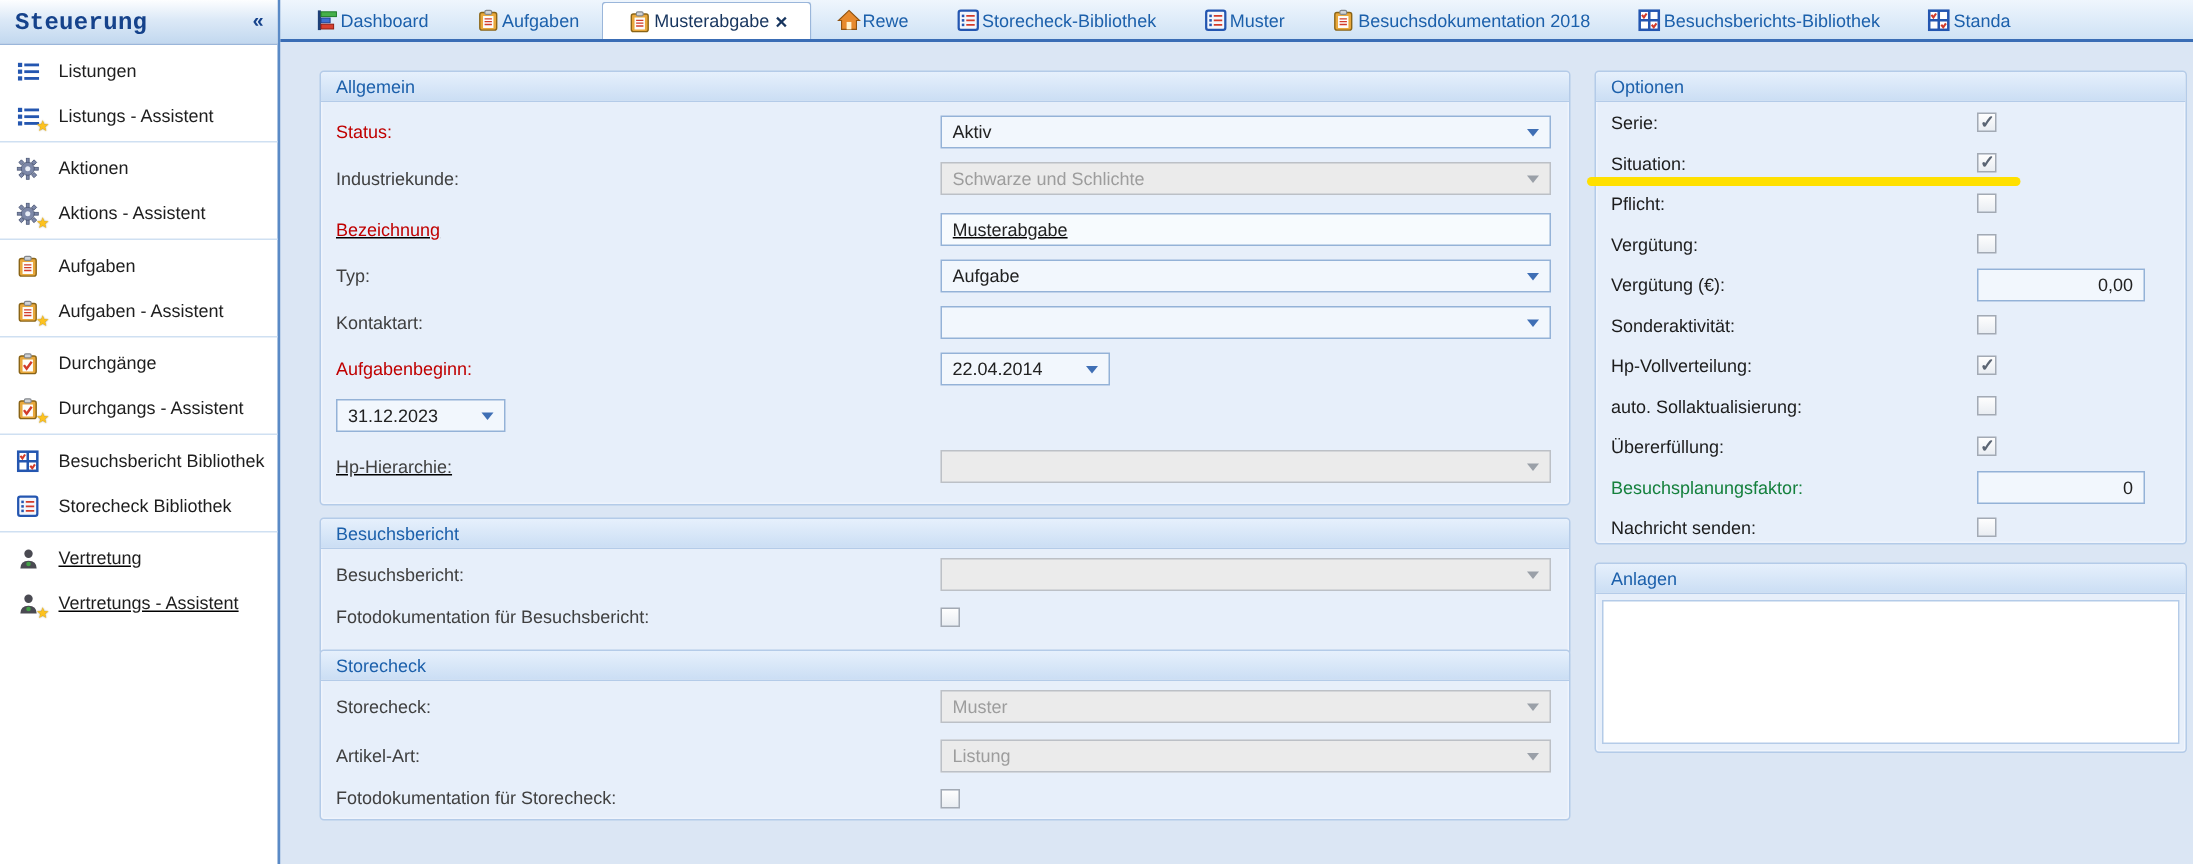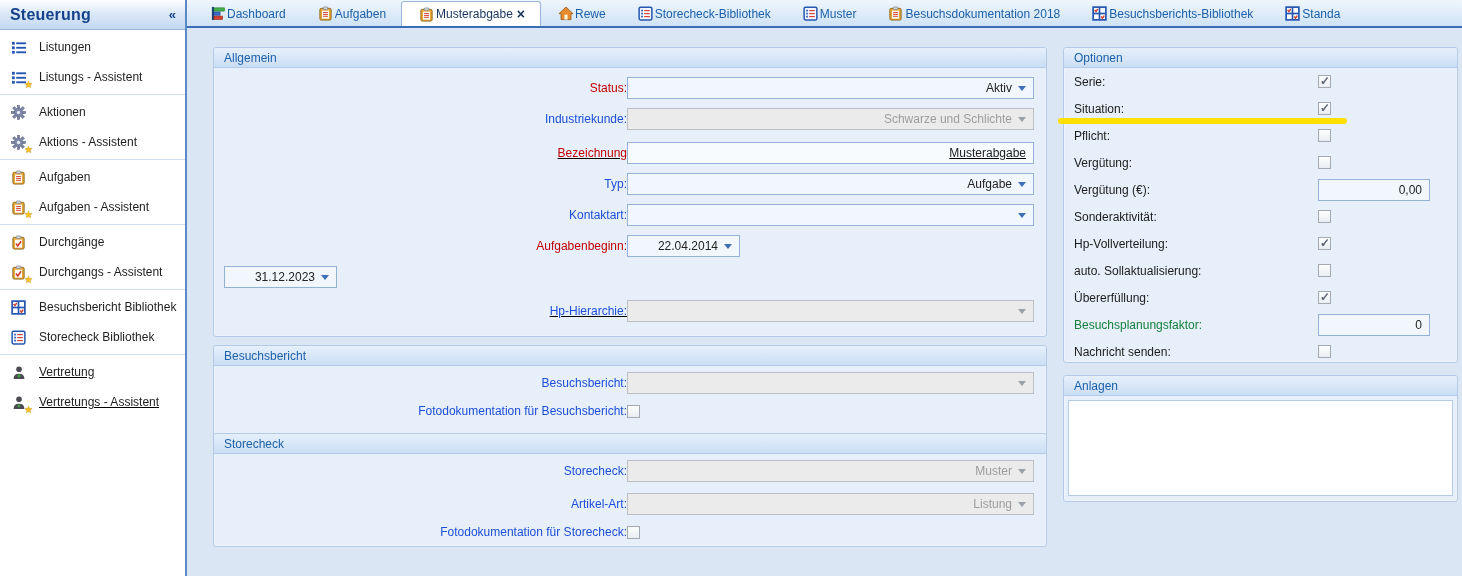"Steuerung" .sidebar-title { font-family: none -> Liberation Mono, monospace }
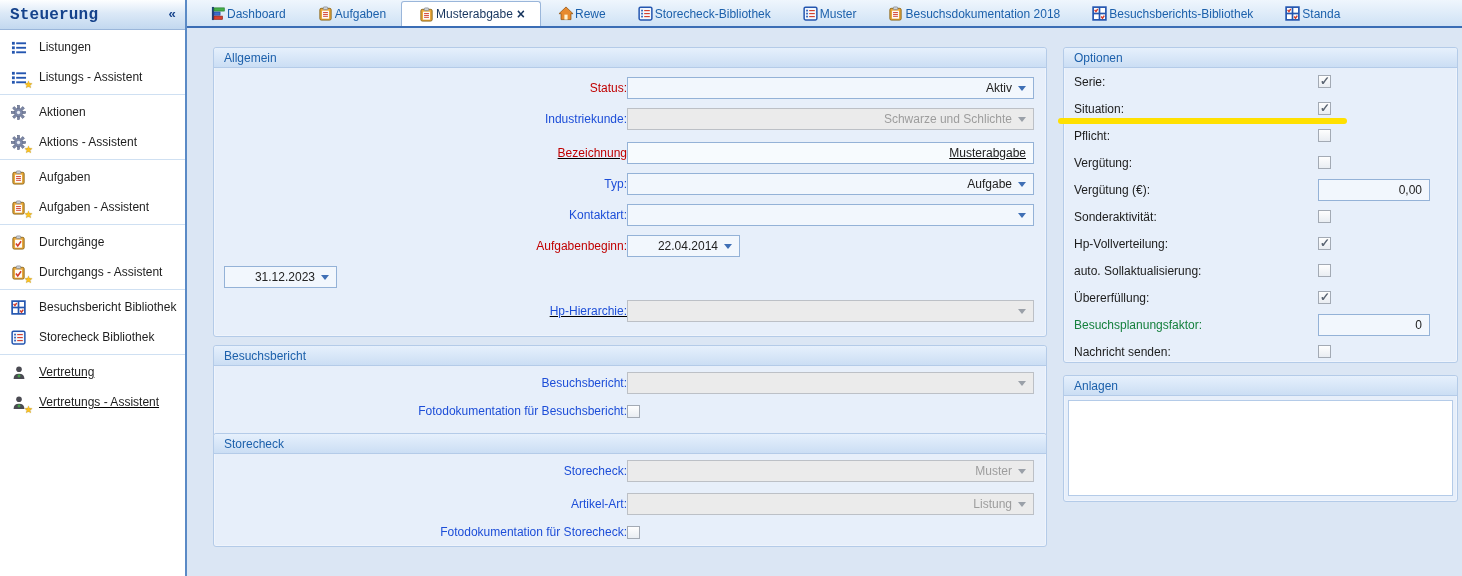"Status:" .row { text-align: right -> none }
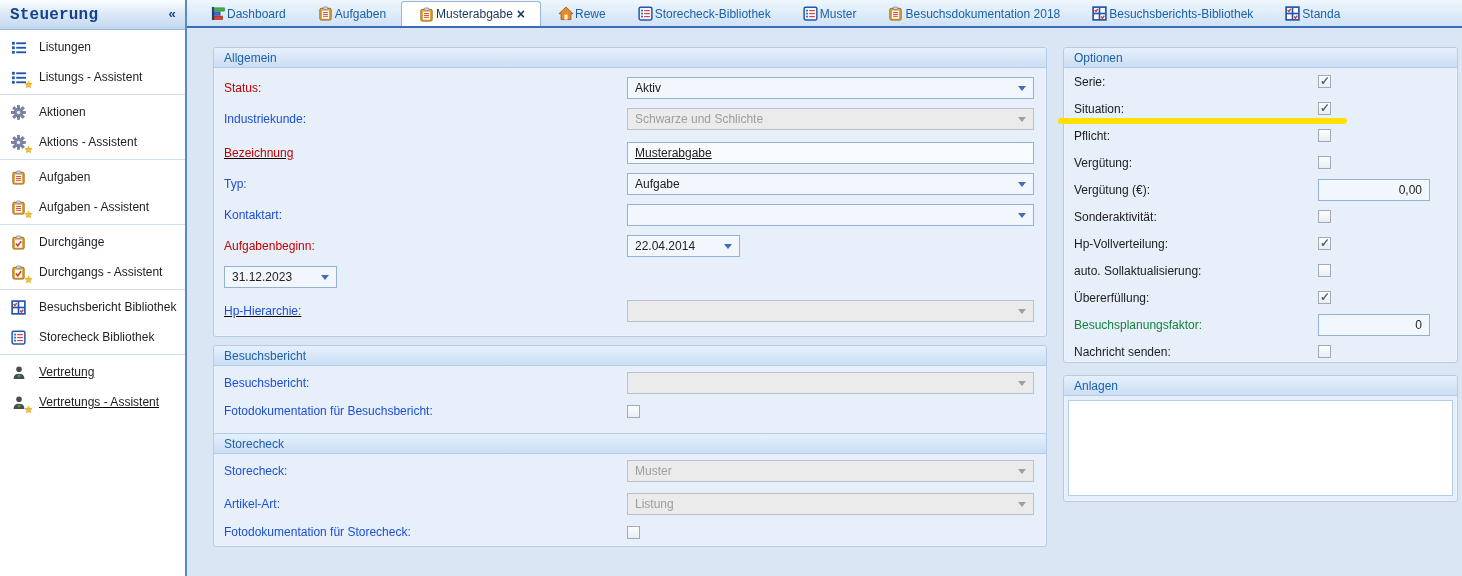"Industriekunde:" .lbl { color: #1d4ed8 -> #404040 }
